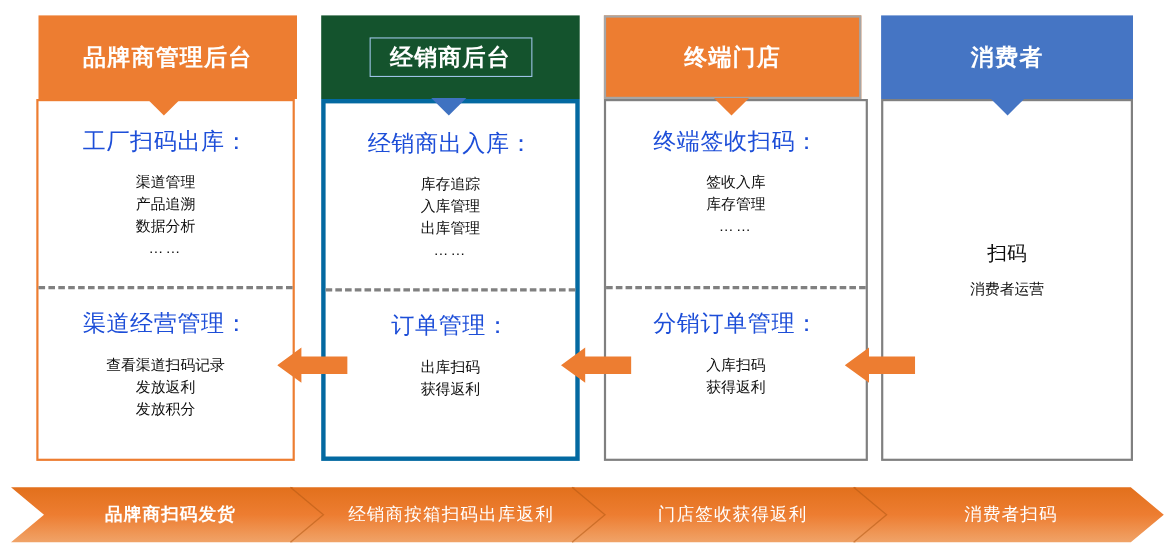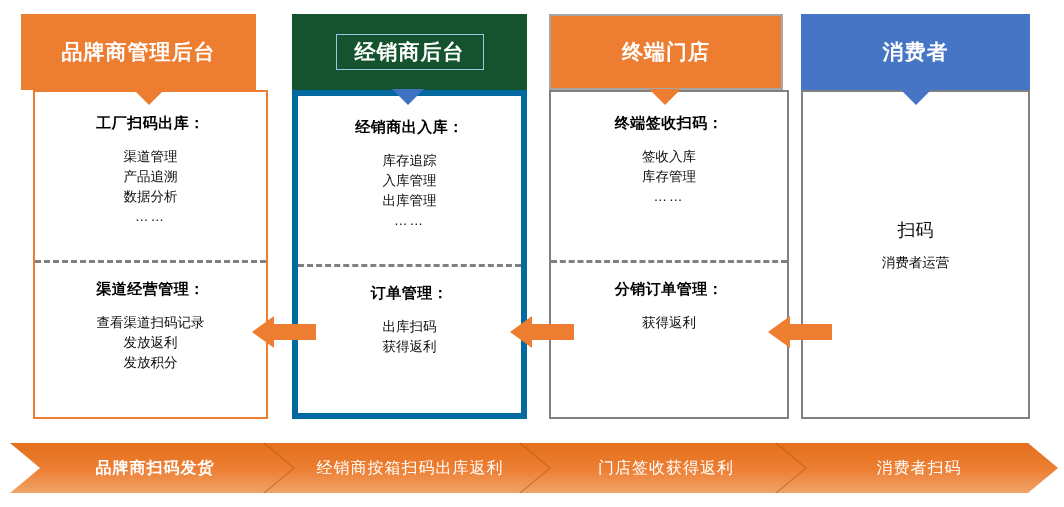"品牌商管理后台" div.col-header { left: 21px -> 35px }
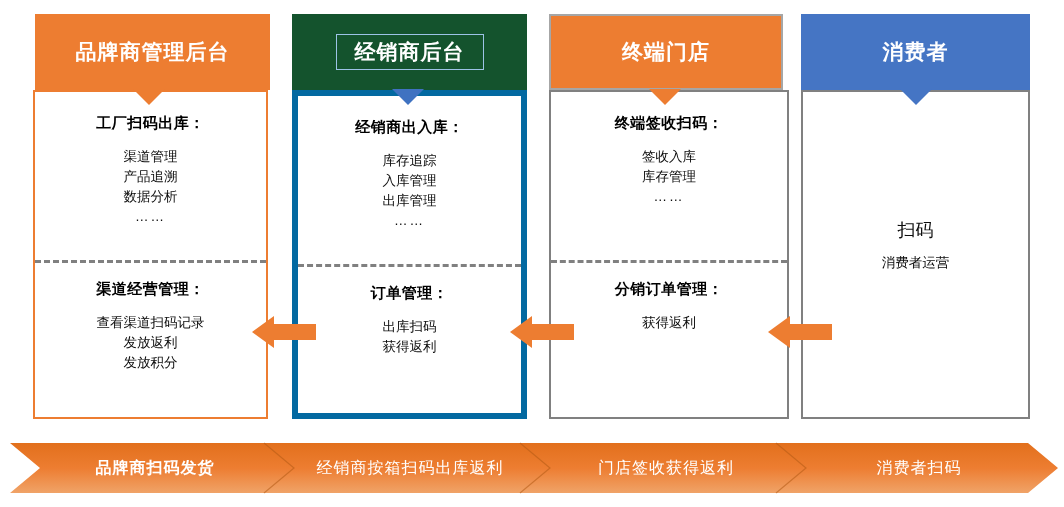"工厂扫码出库：" .section-title { color: #000000 -> #1d4ed8; font-size: 15px -> 21px; font-weight: bold -> normal }
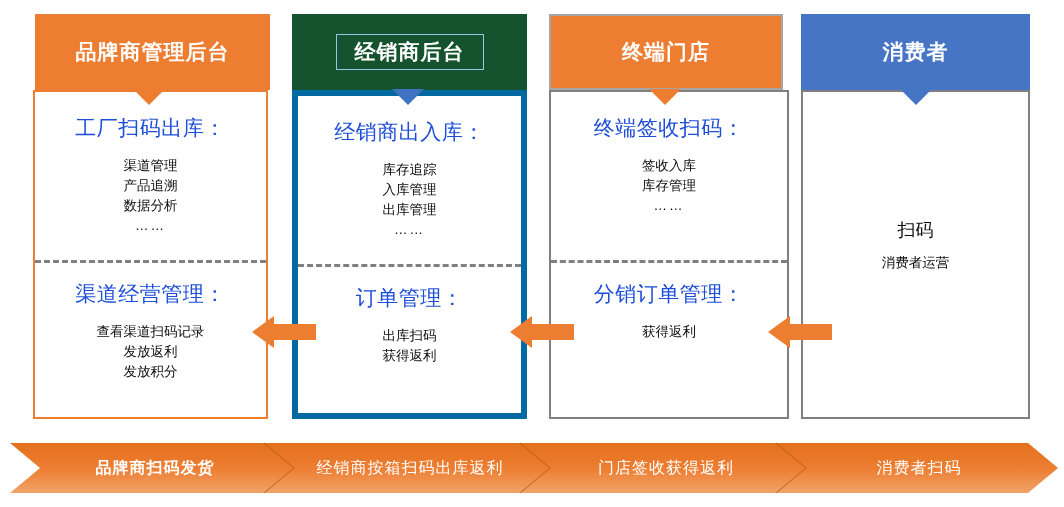"经销商出入库：" .col-body.blue { border: 6px solid #0369a1 -> 4px solid #0369a1 }
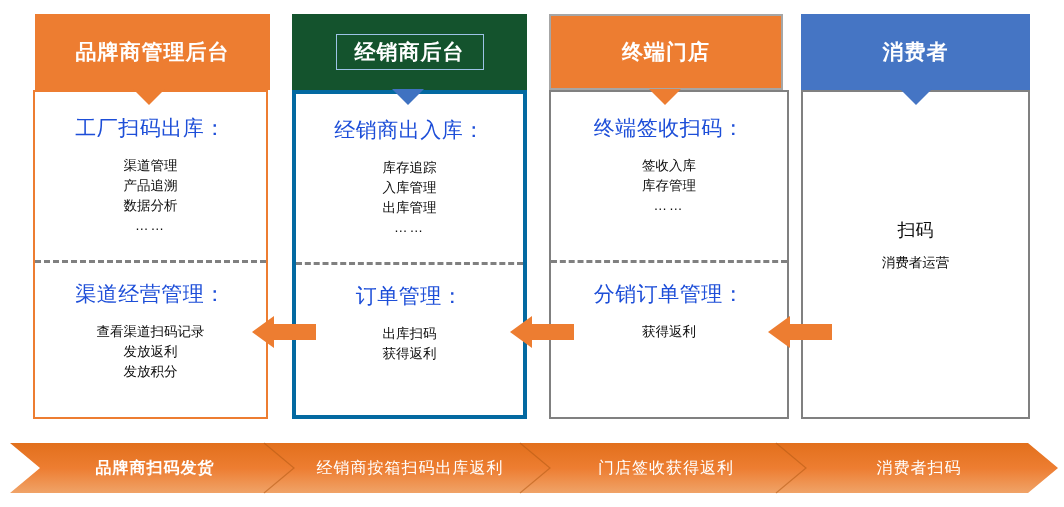"入库扫码" span.item { html: none -> <span>入库扫码</span> }
